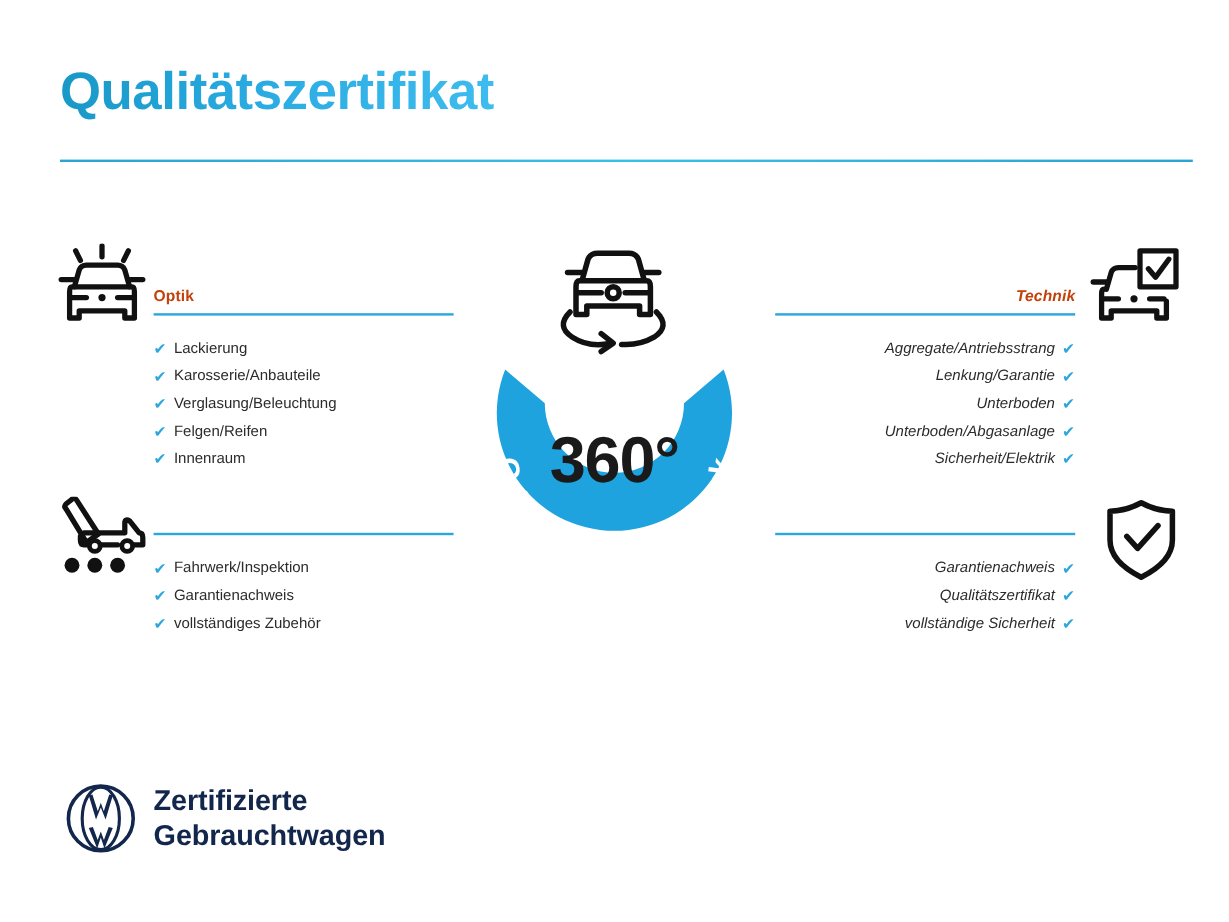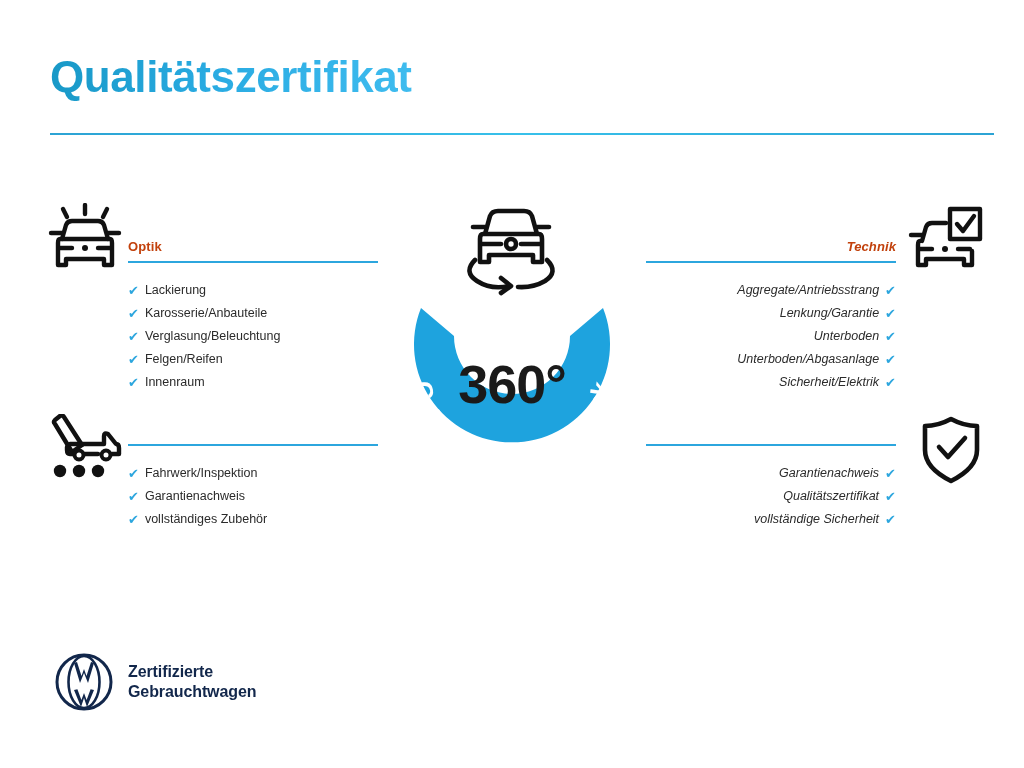"Zertifizierte" .vw-words { font-size: 16px -> 24px }
